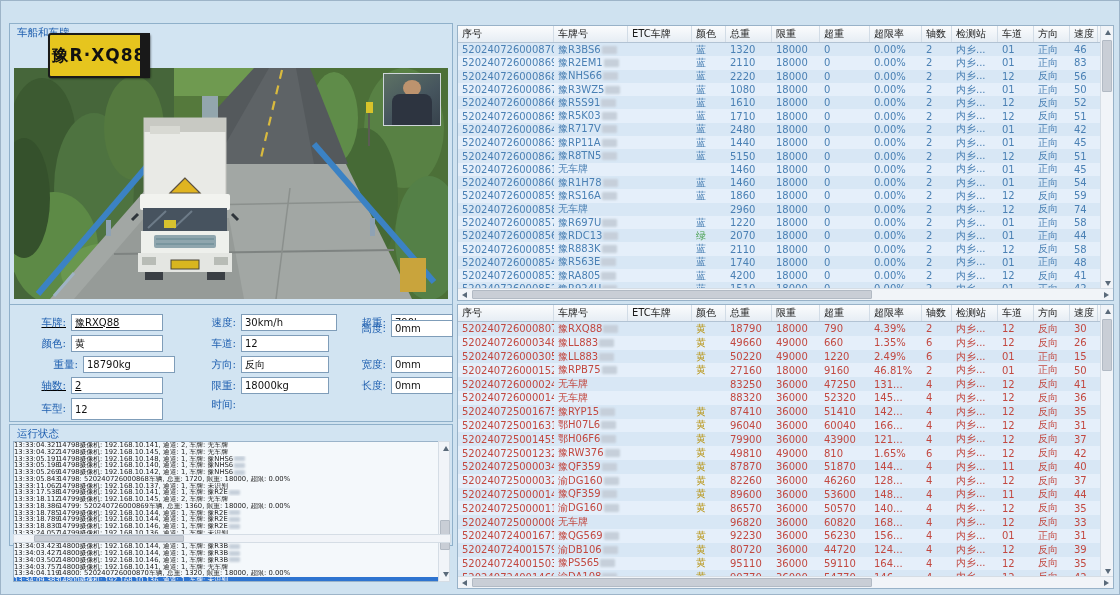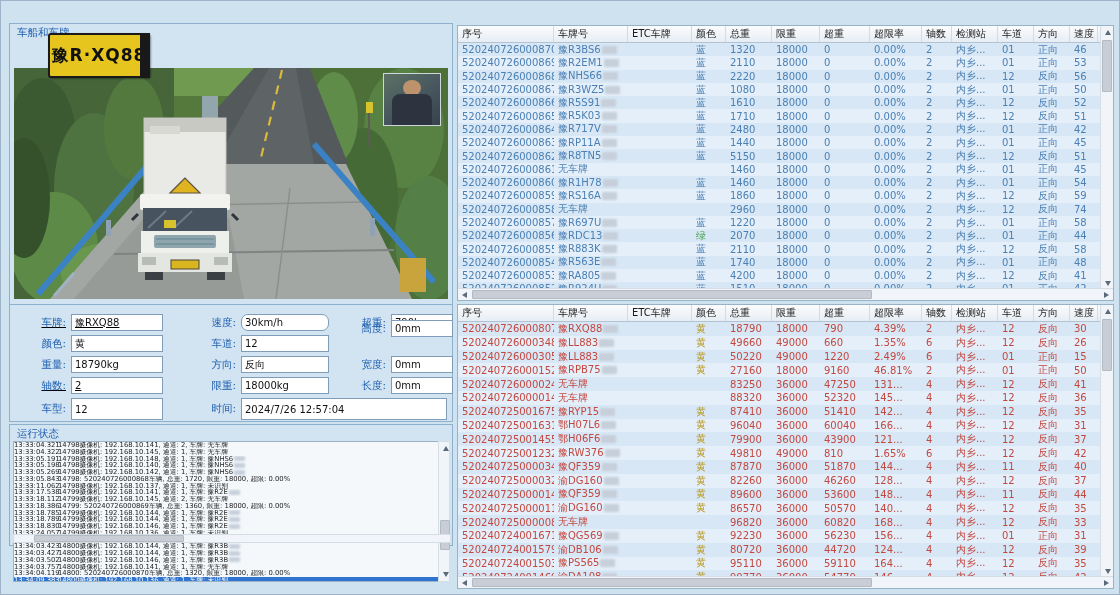"53" span.cell { text: 53 -> 83 }
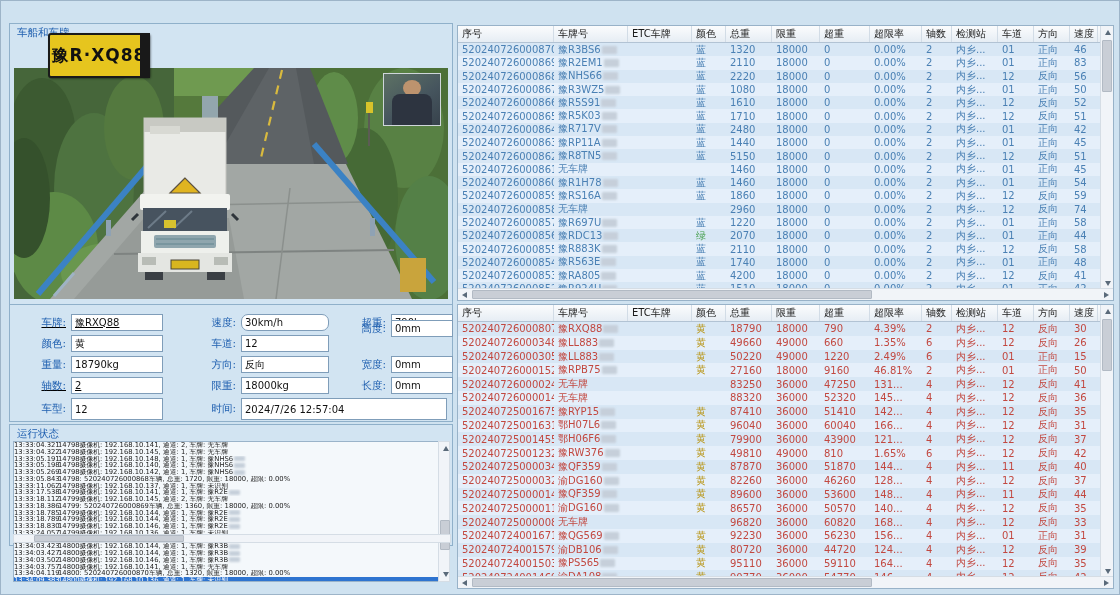"30km/h" input.finput { border-radius: 7px -> none; width: 88px -> 96px }
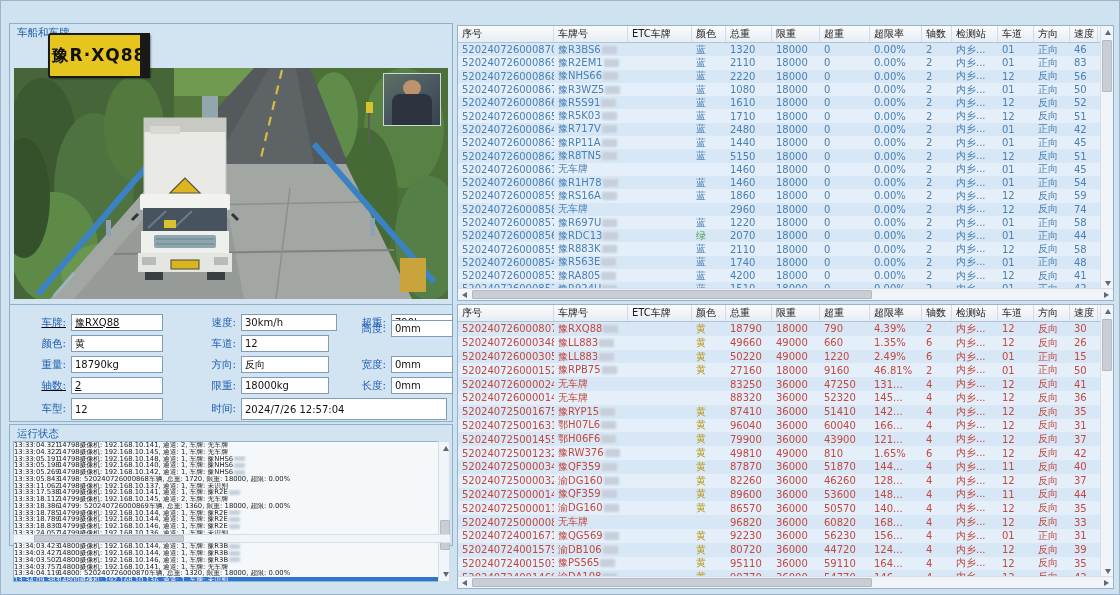"重量:" div.frow { left: 12px -> 24px }
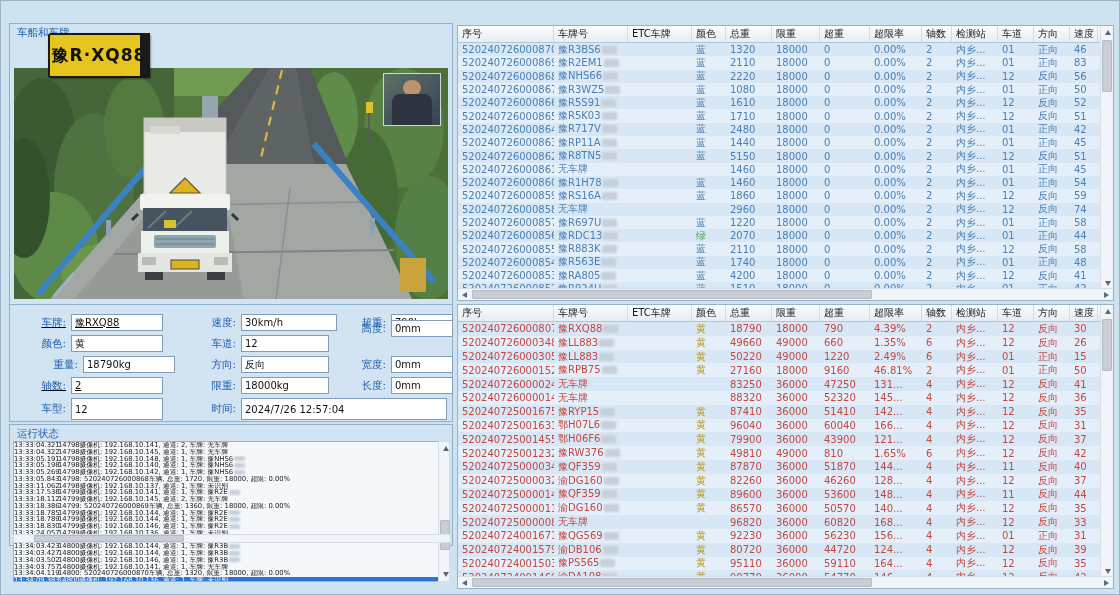"2024/7/26 12:57:04" input.finput { html: <input> -> none }
